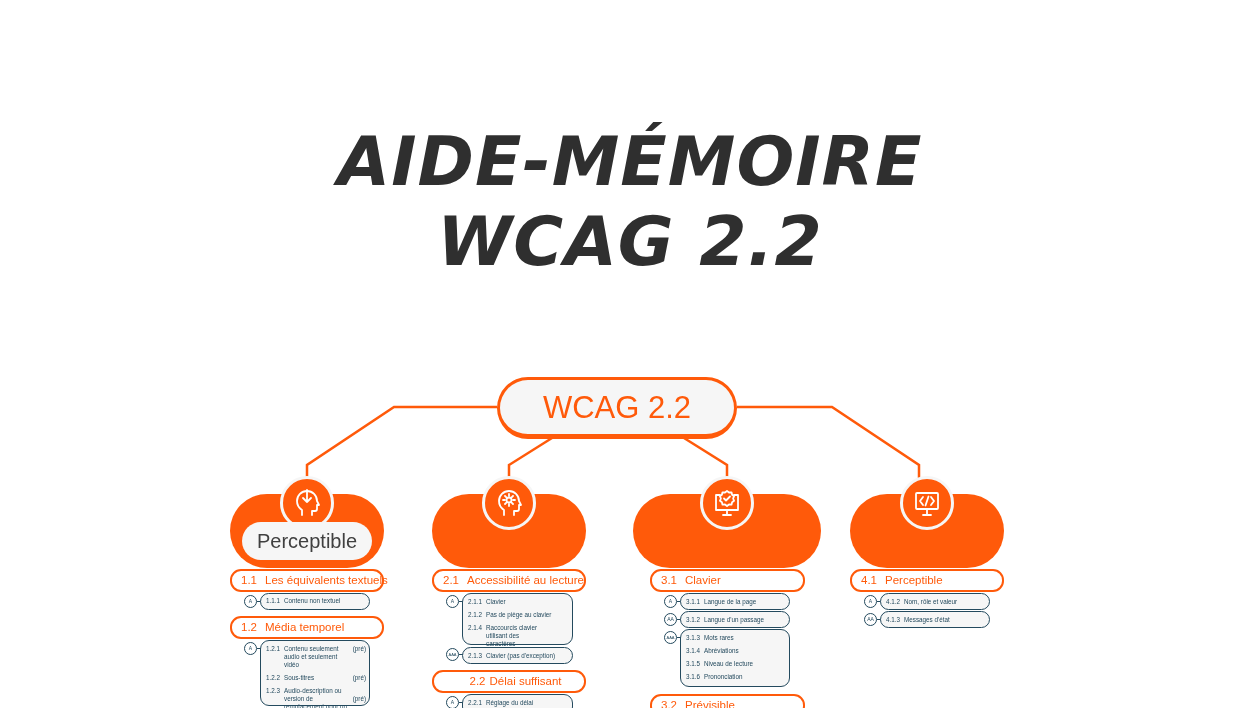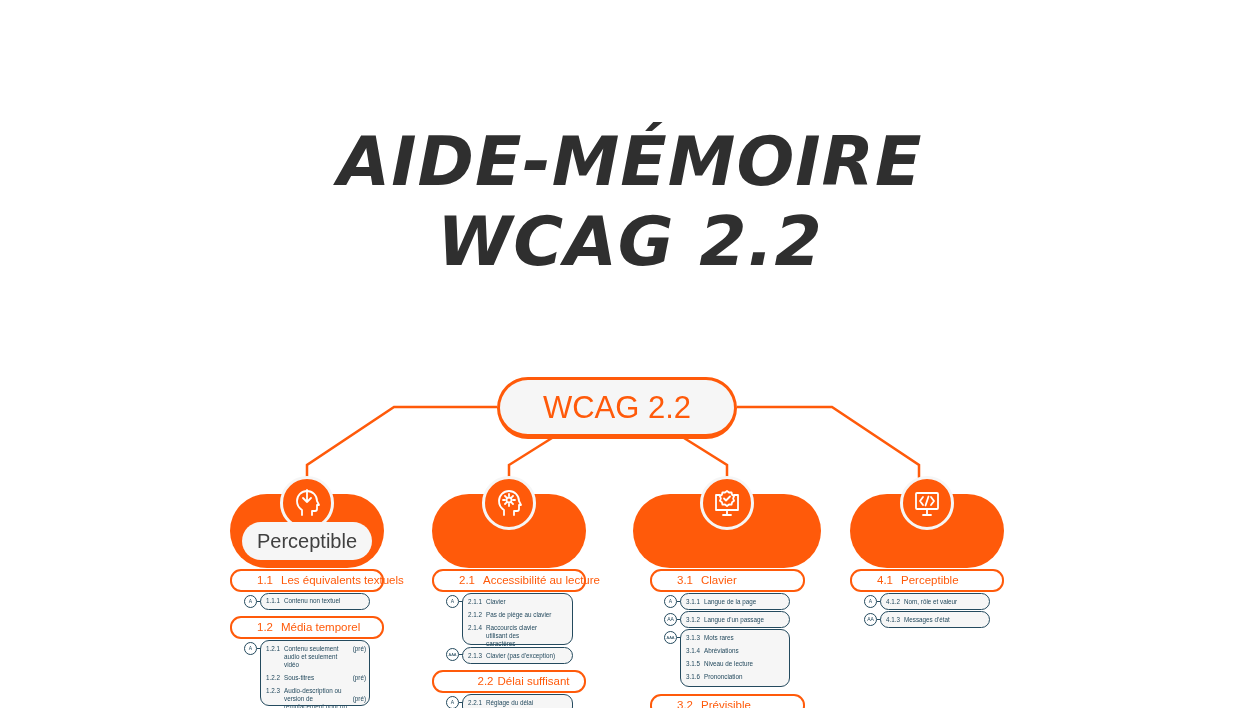"1.1 Les équivalents textuels" .guide { padding-left: 25px -> 9px }
